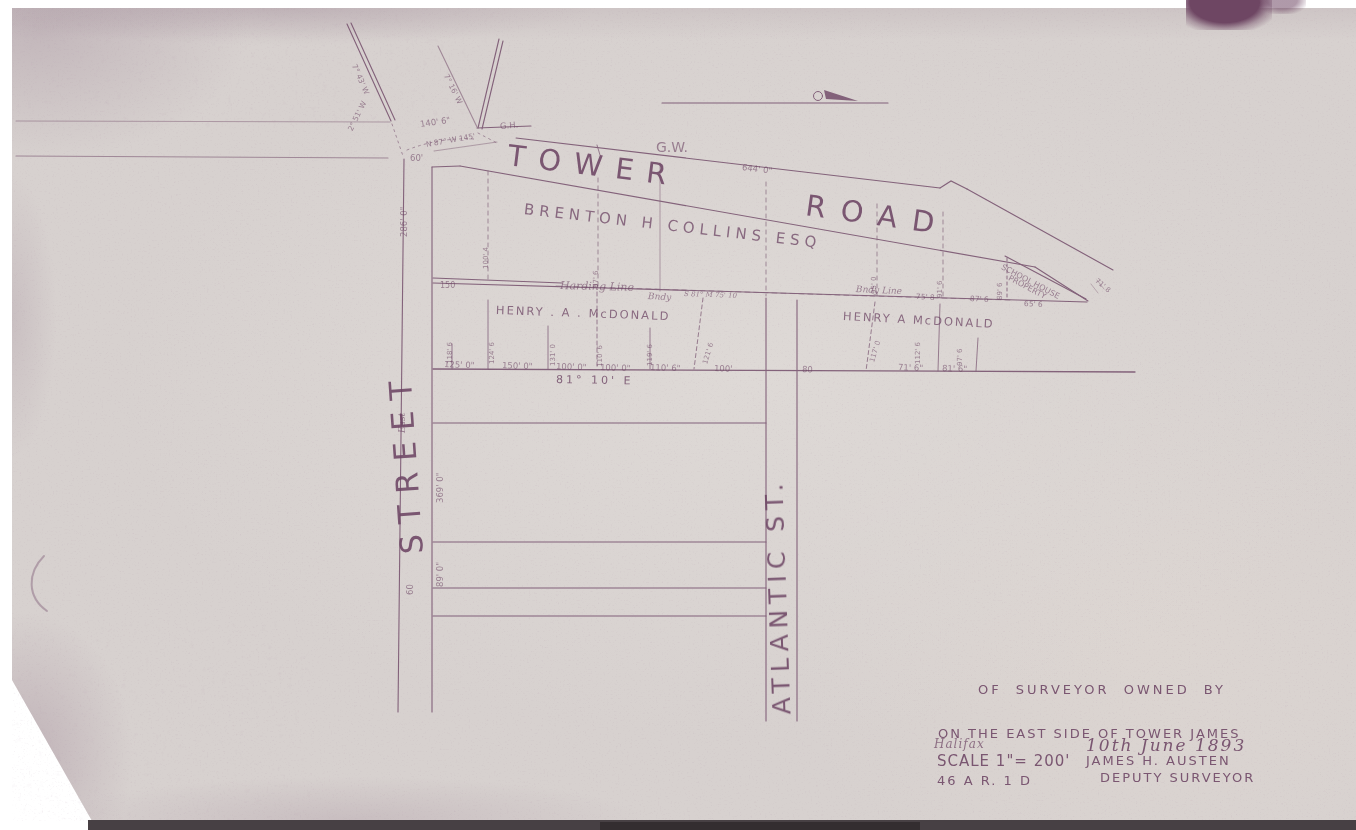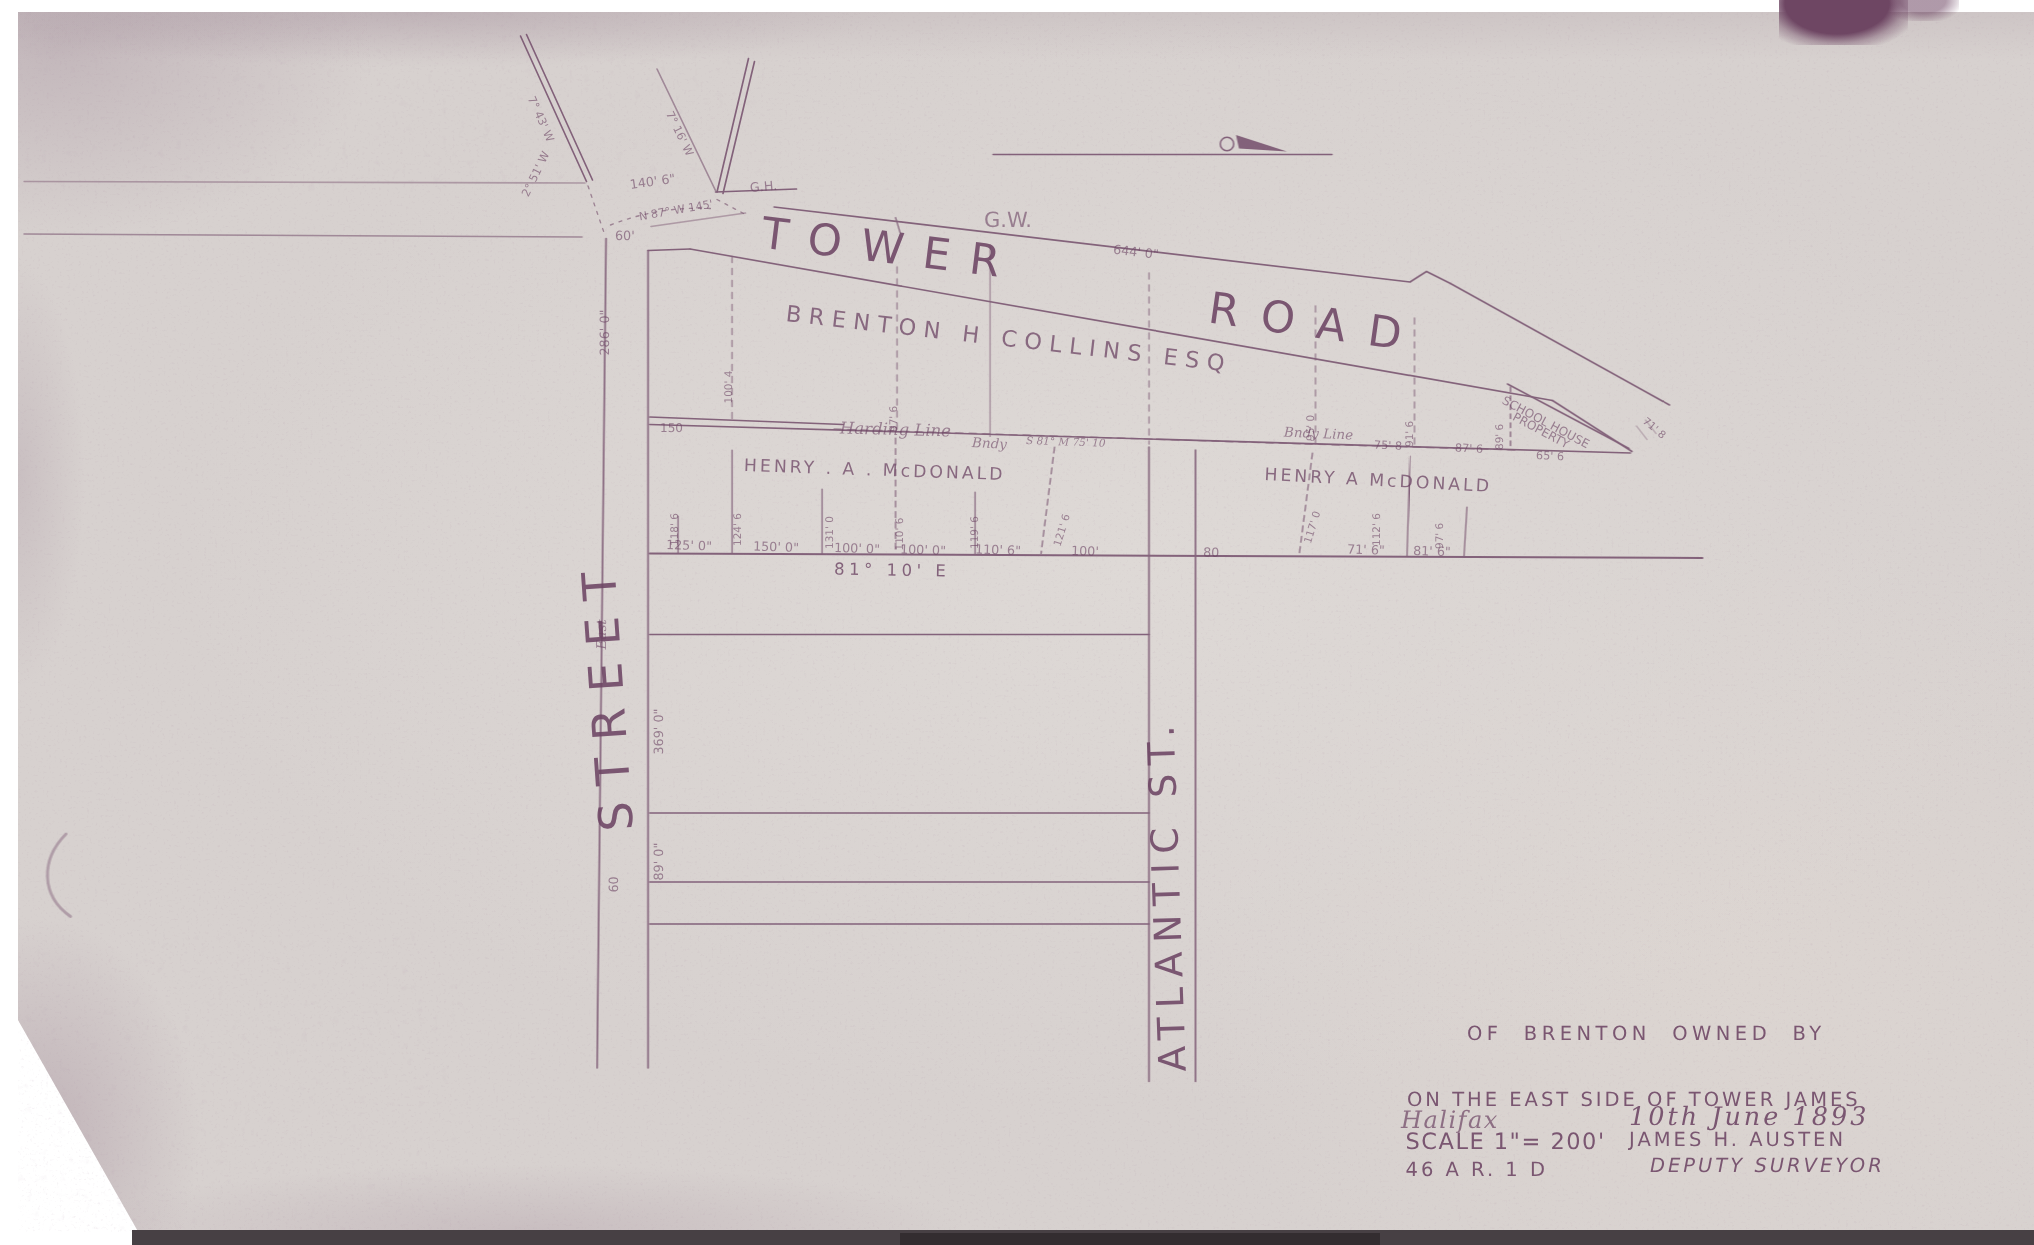"OF BRENTON OWNED BY" span.L { text: BRENTON -> SURVEYOR }
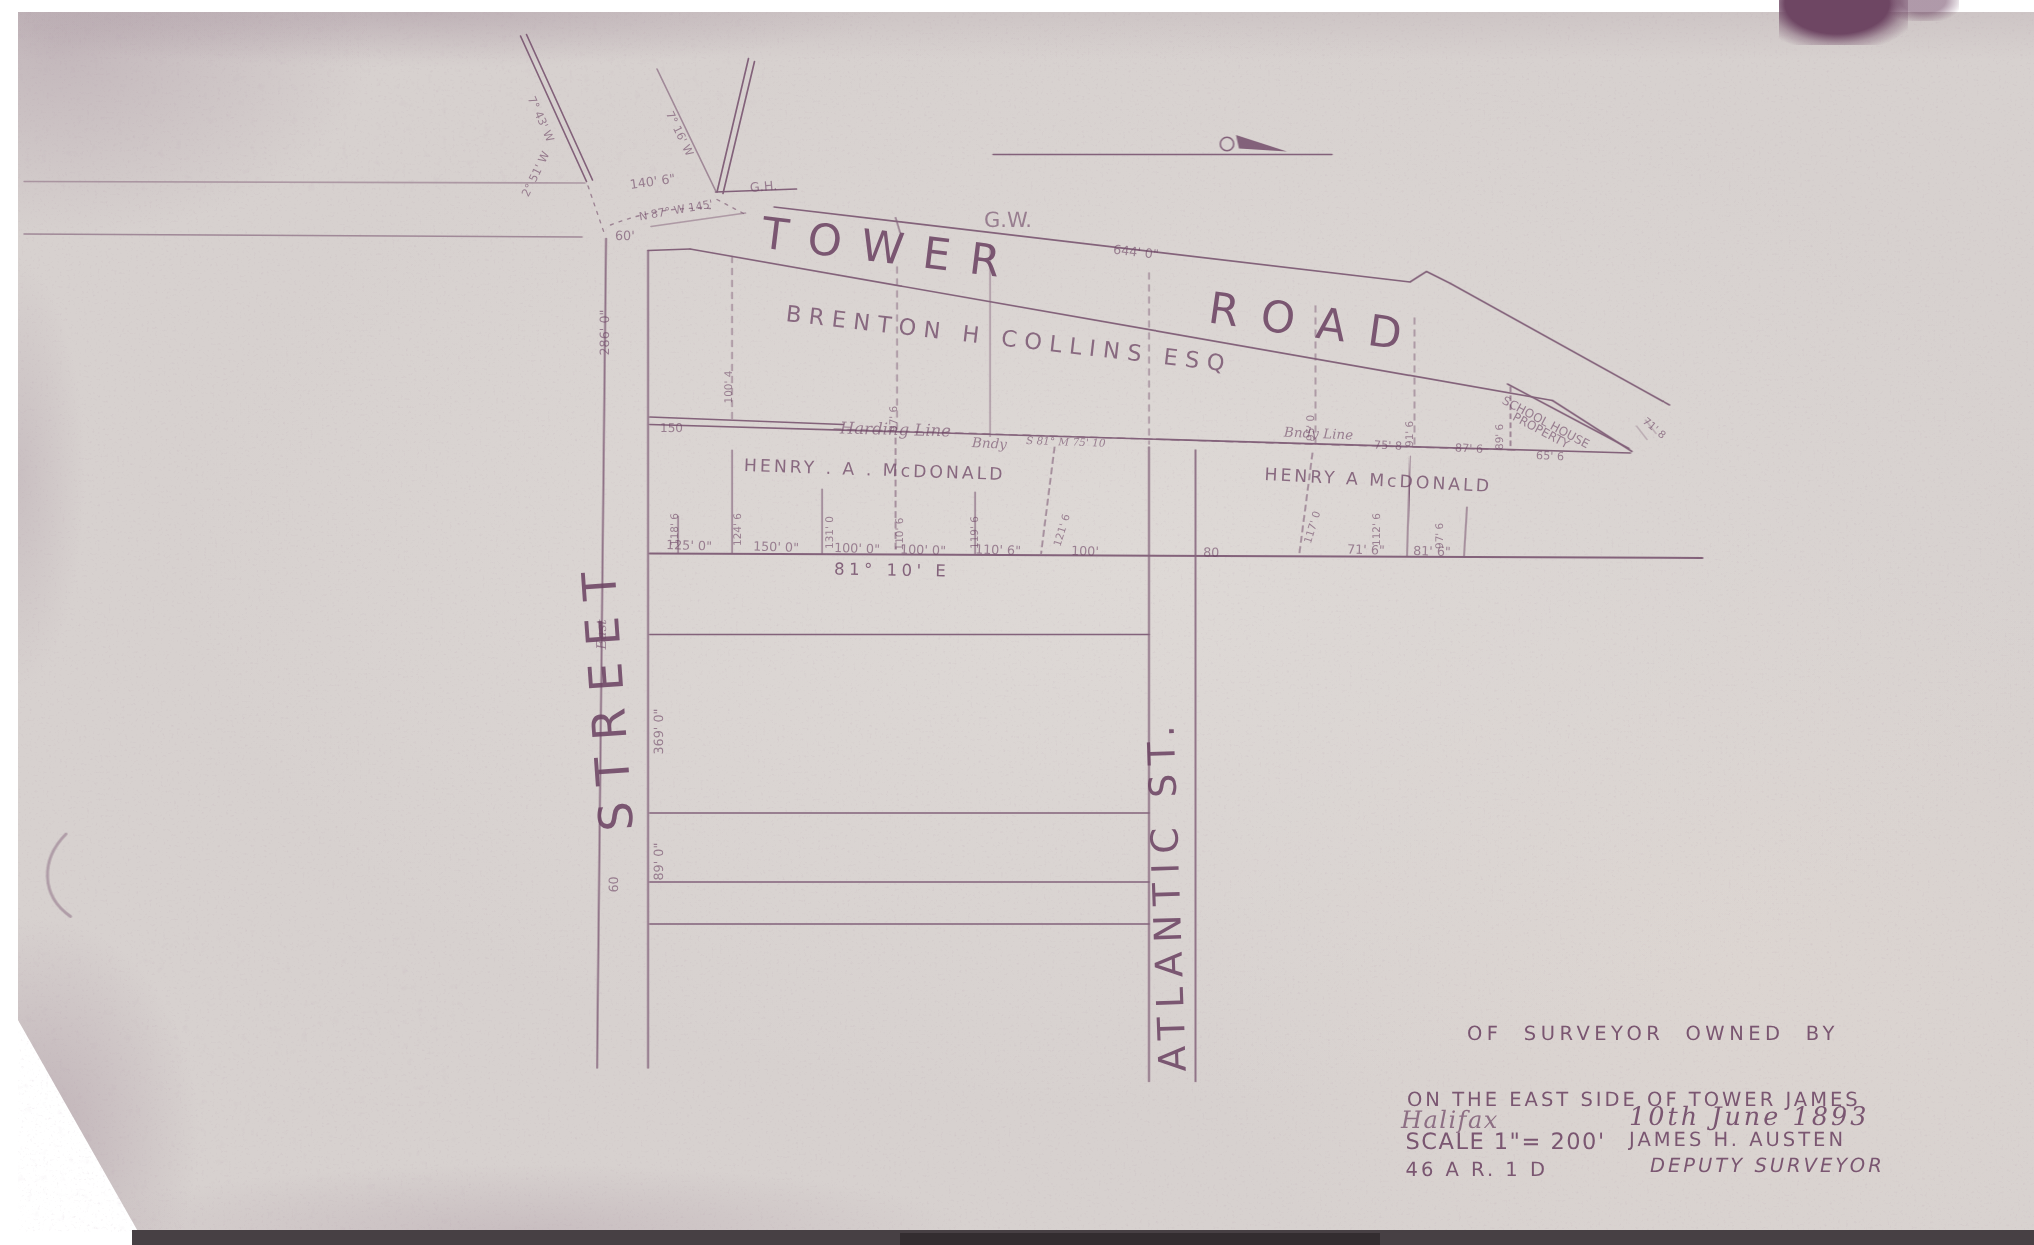"Halifax" span.L { font-size: 16px -> 12px }
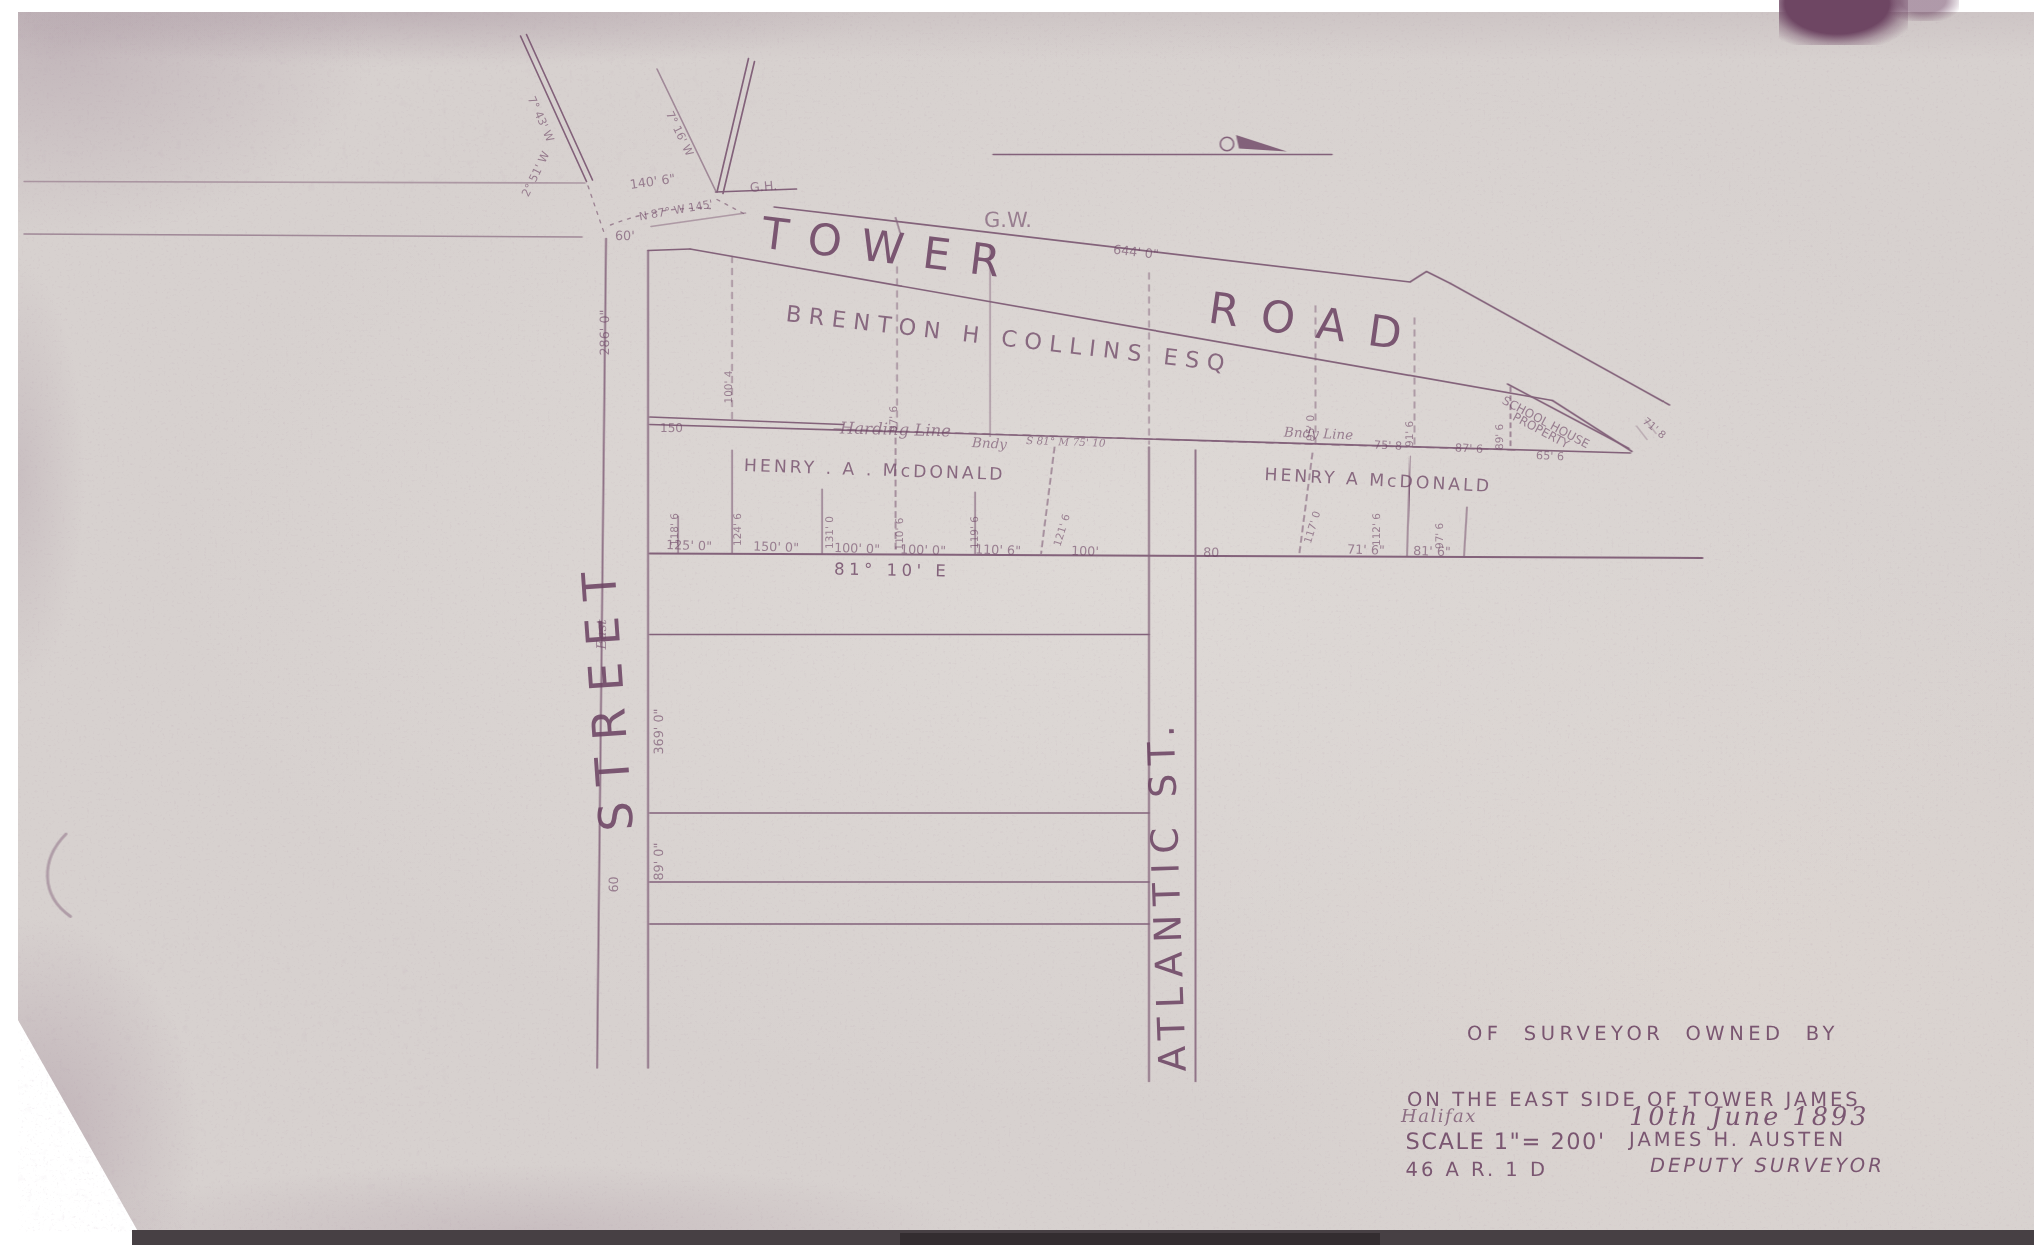"DEPUTY SURVEYOR" span.L { font-style: italic -> none }
